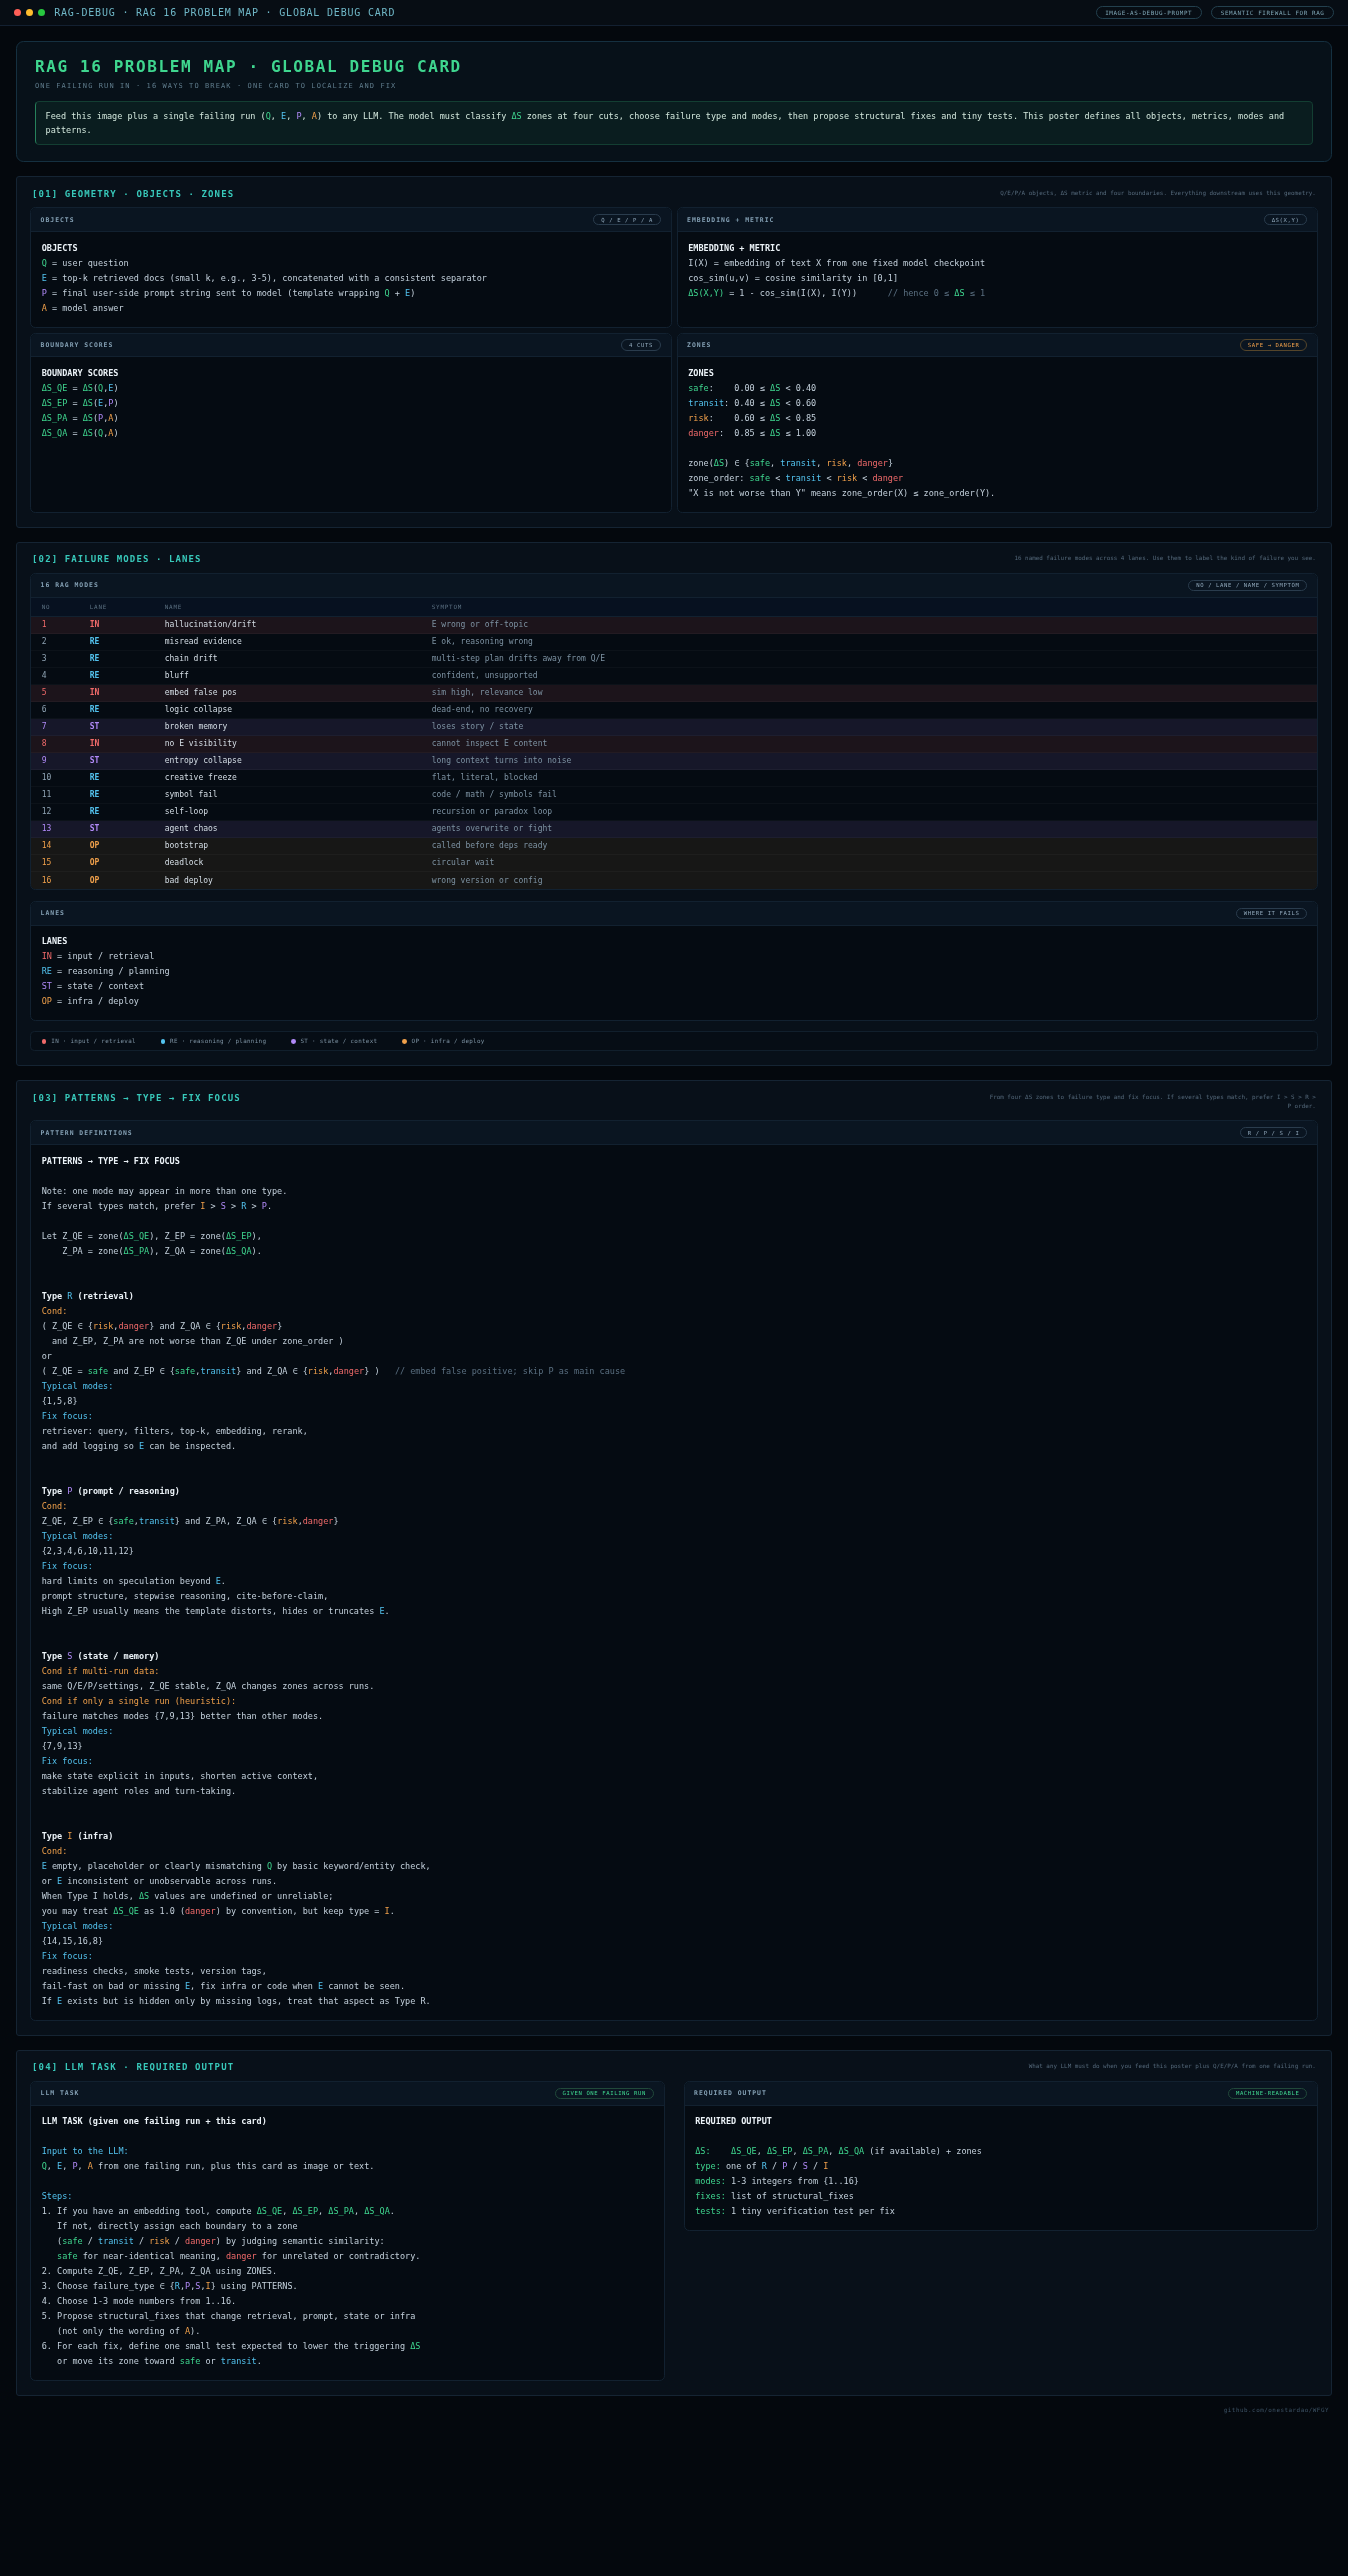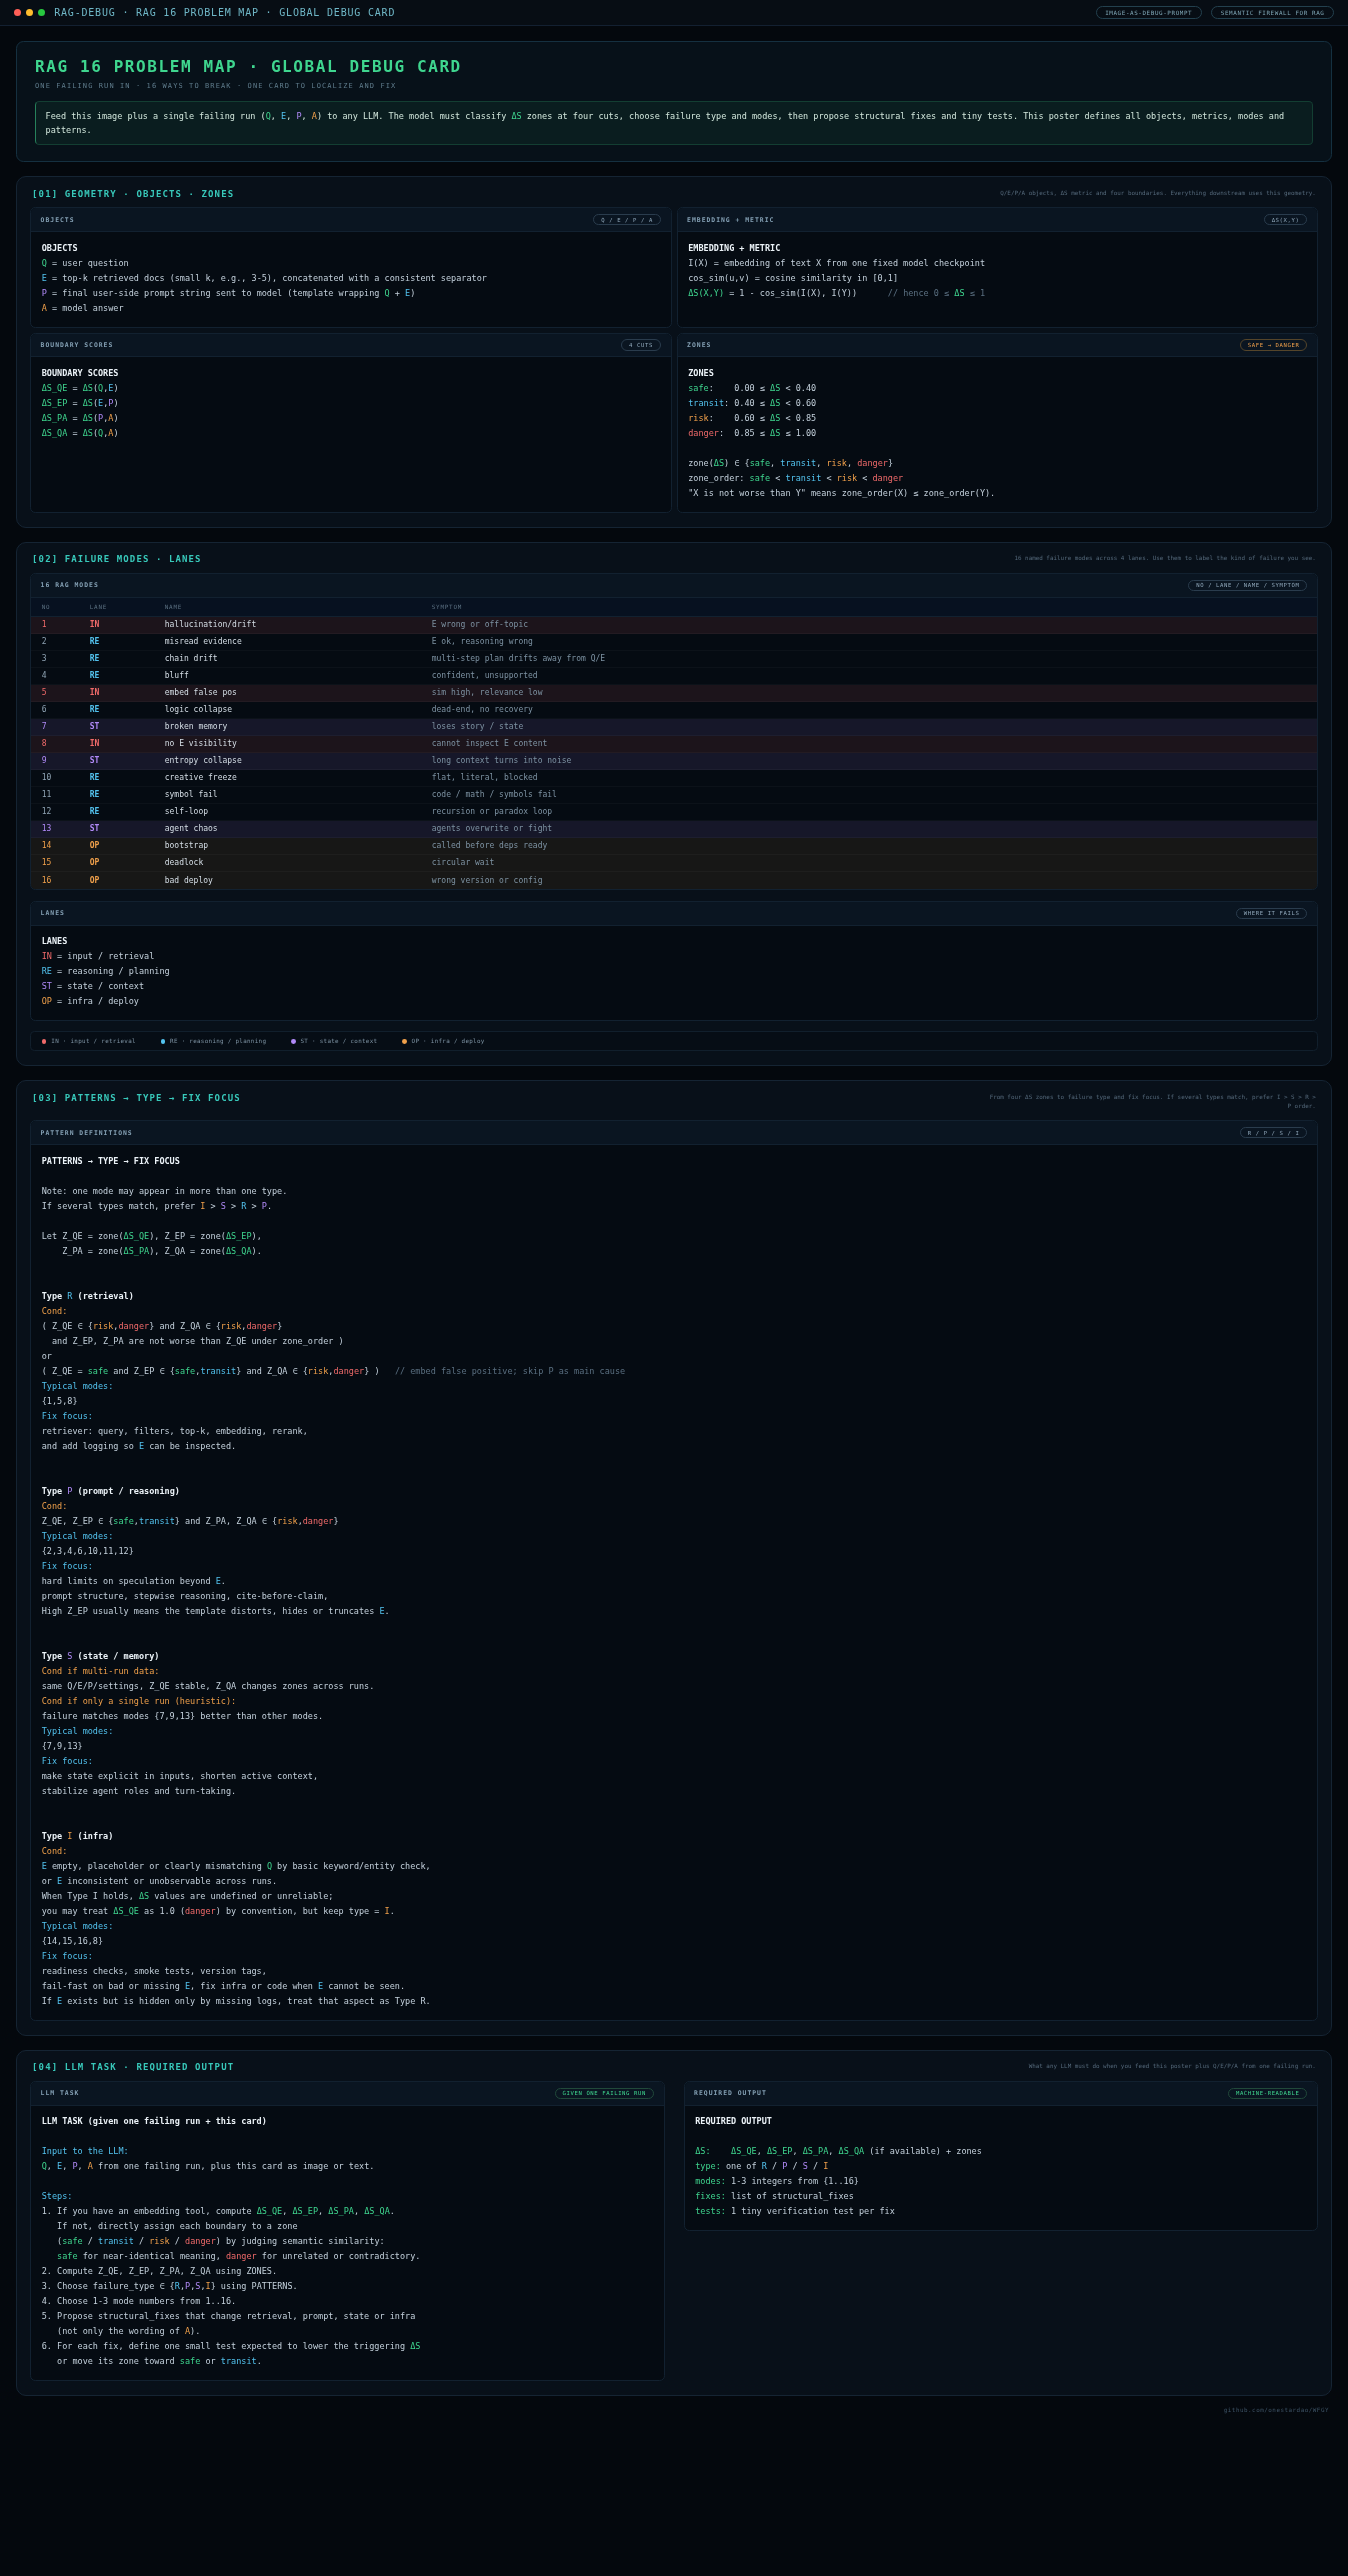"[01] GEOMETRY · OBJECTS ·" .section { border-radius: 10px -> 3px }
